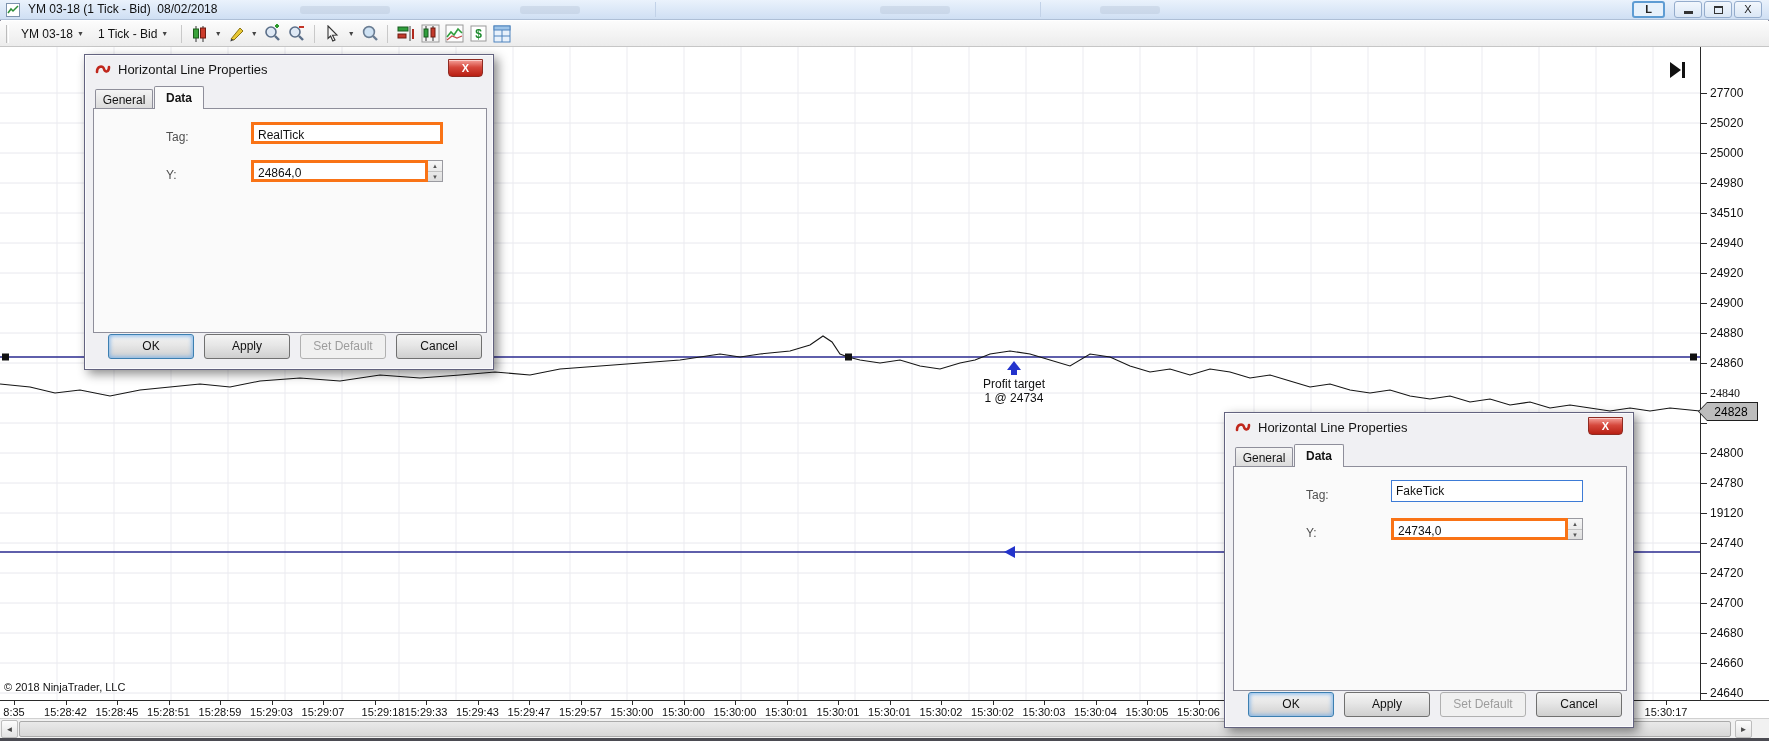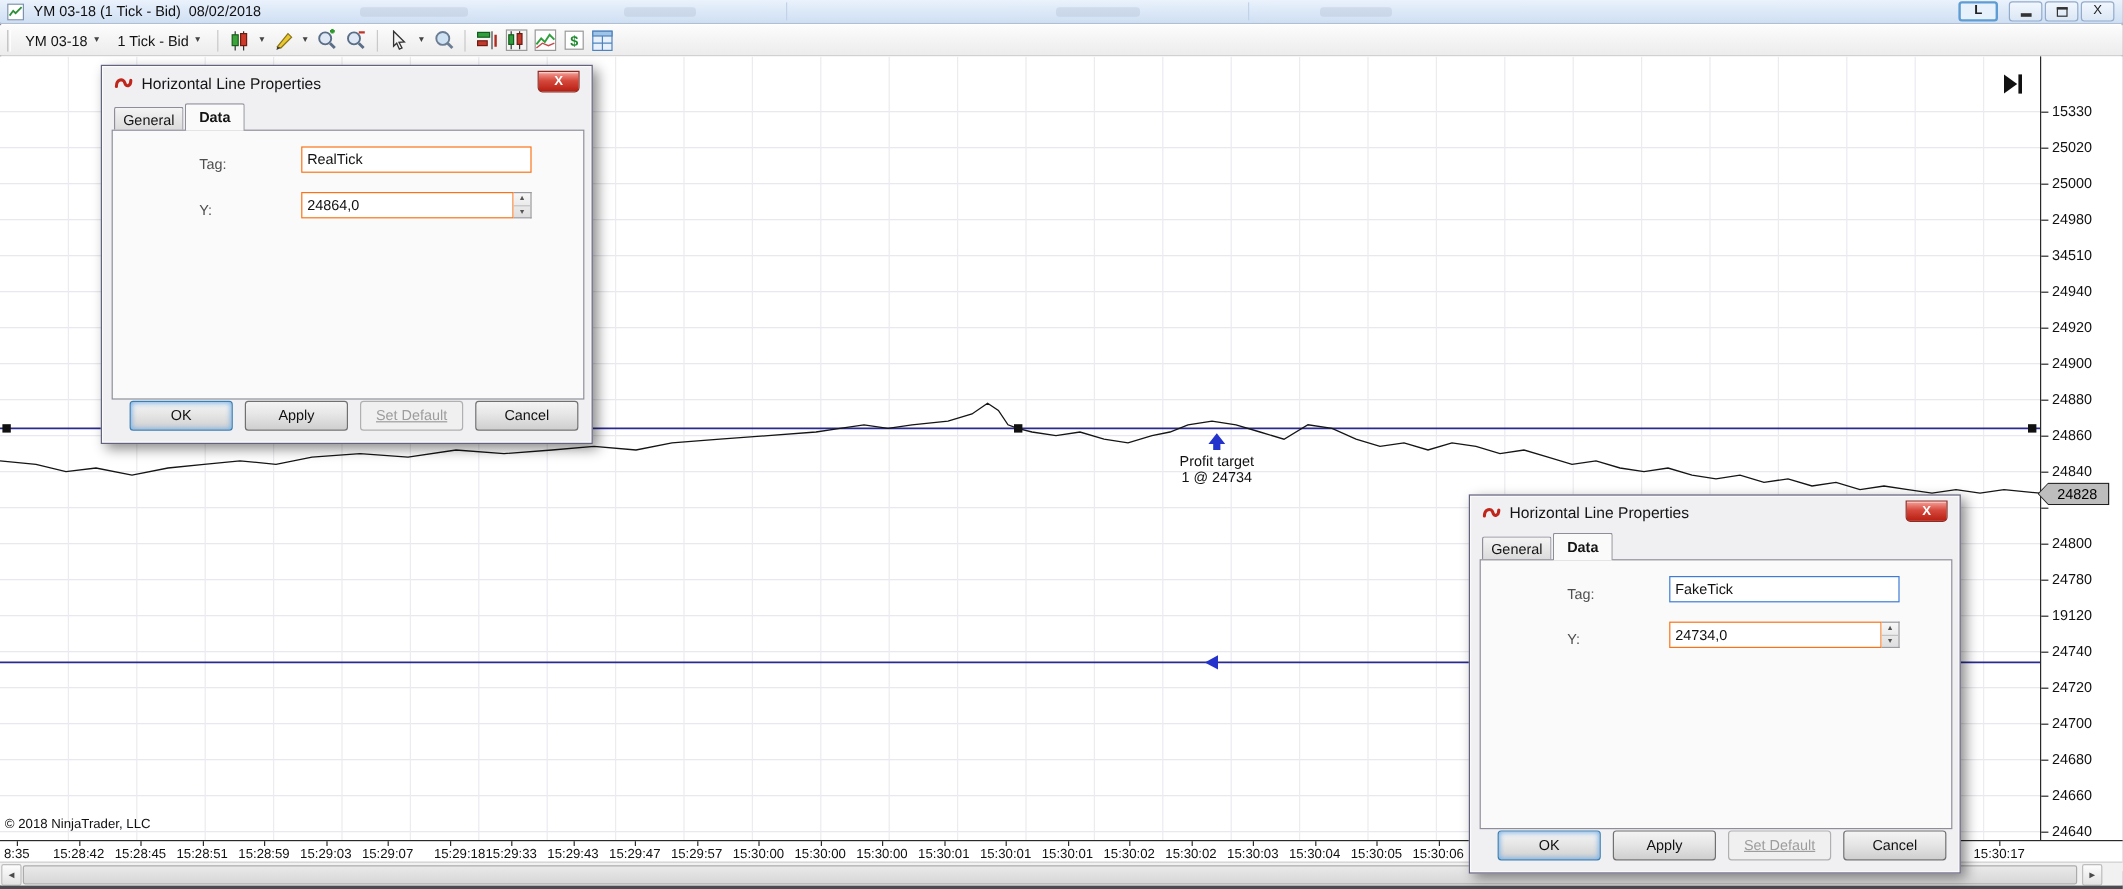"15330" span.pa-label { text: 15330 -> 27700 }
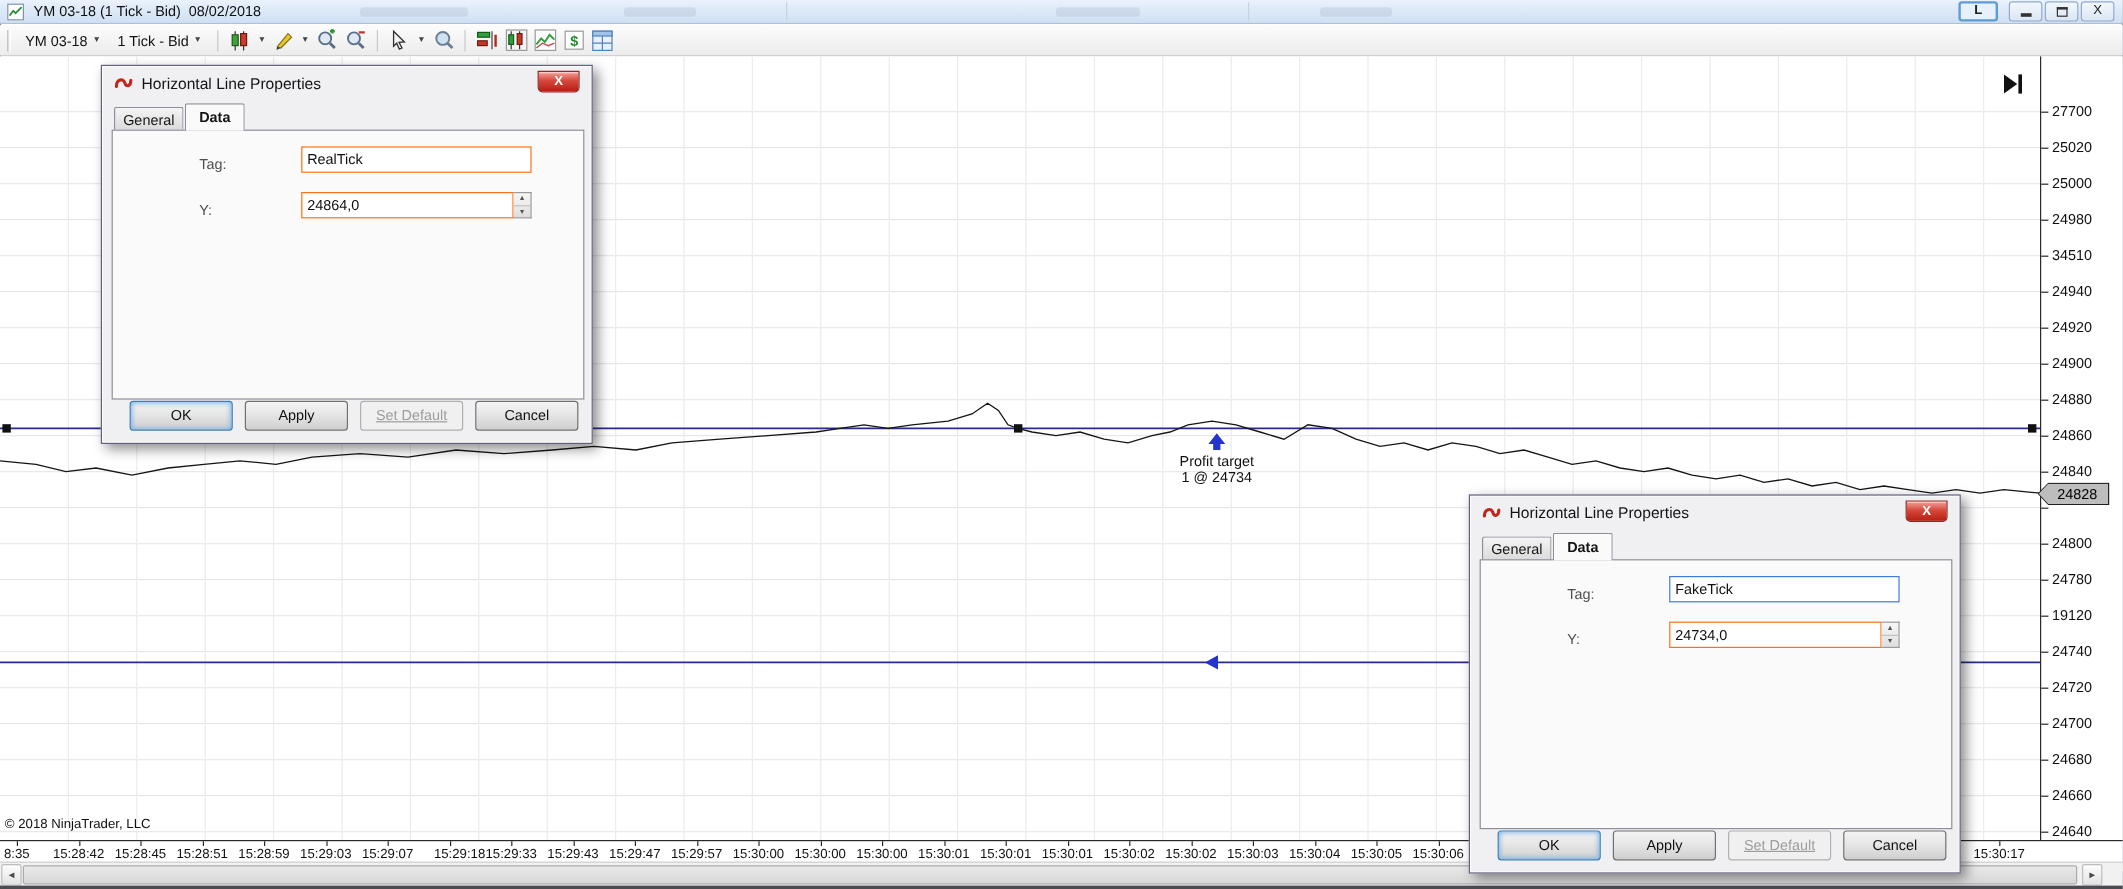"RealTick" .fld-input { border: 1px solid #f97316 -> 3px solid #f97316 }
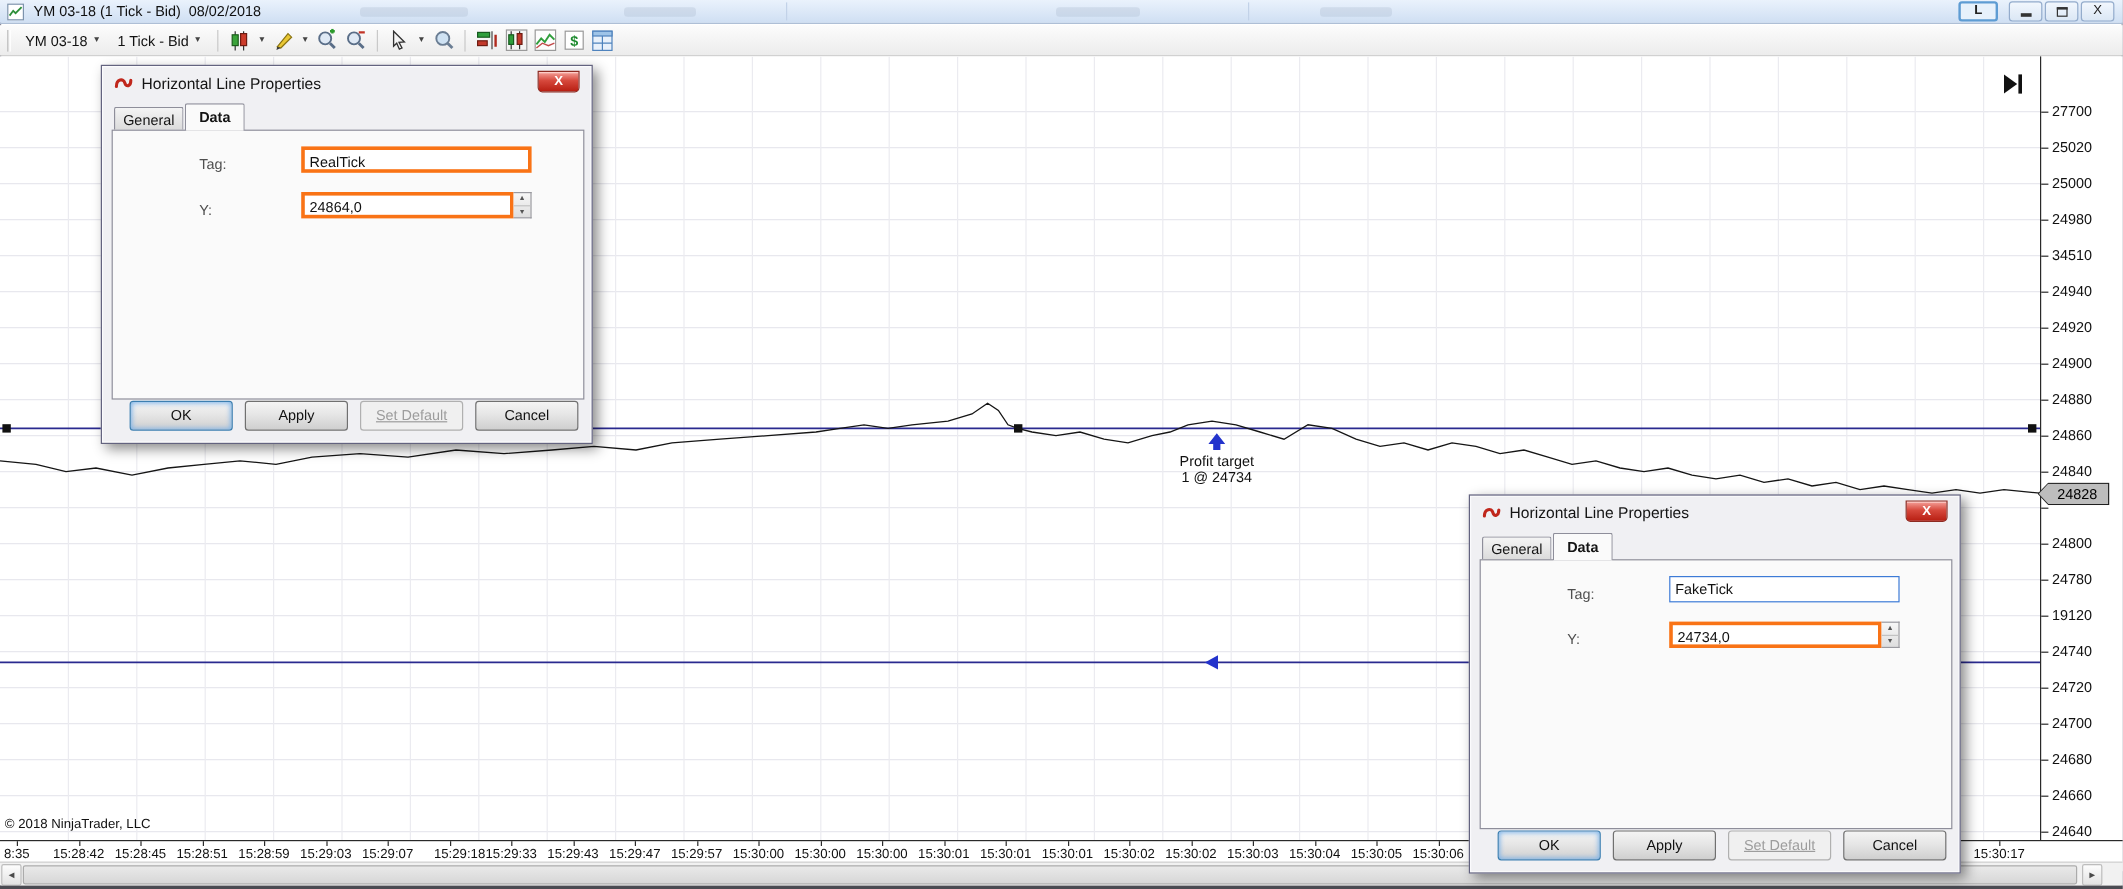"Set Default" .dlg-btn.disabled { text-decoration: underline -> none }
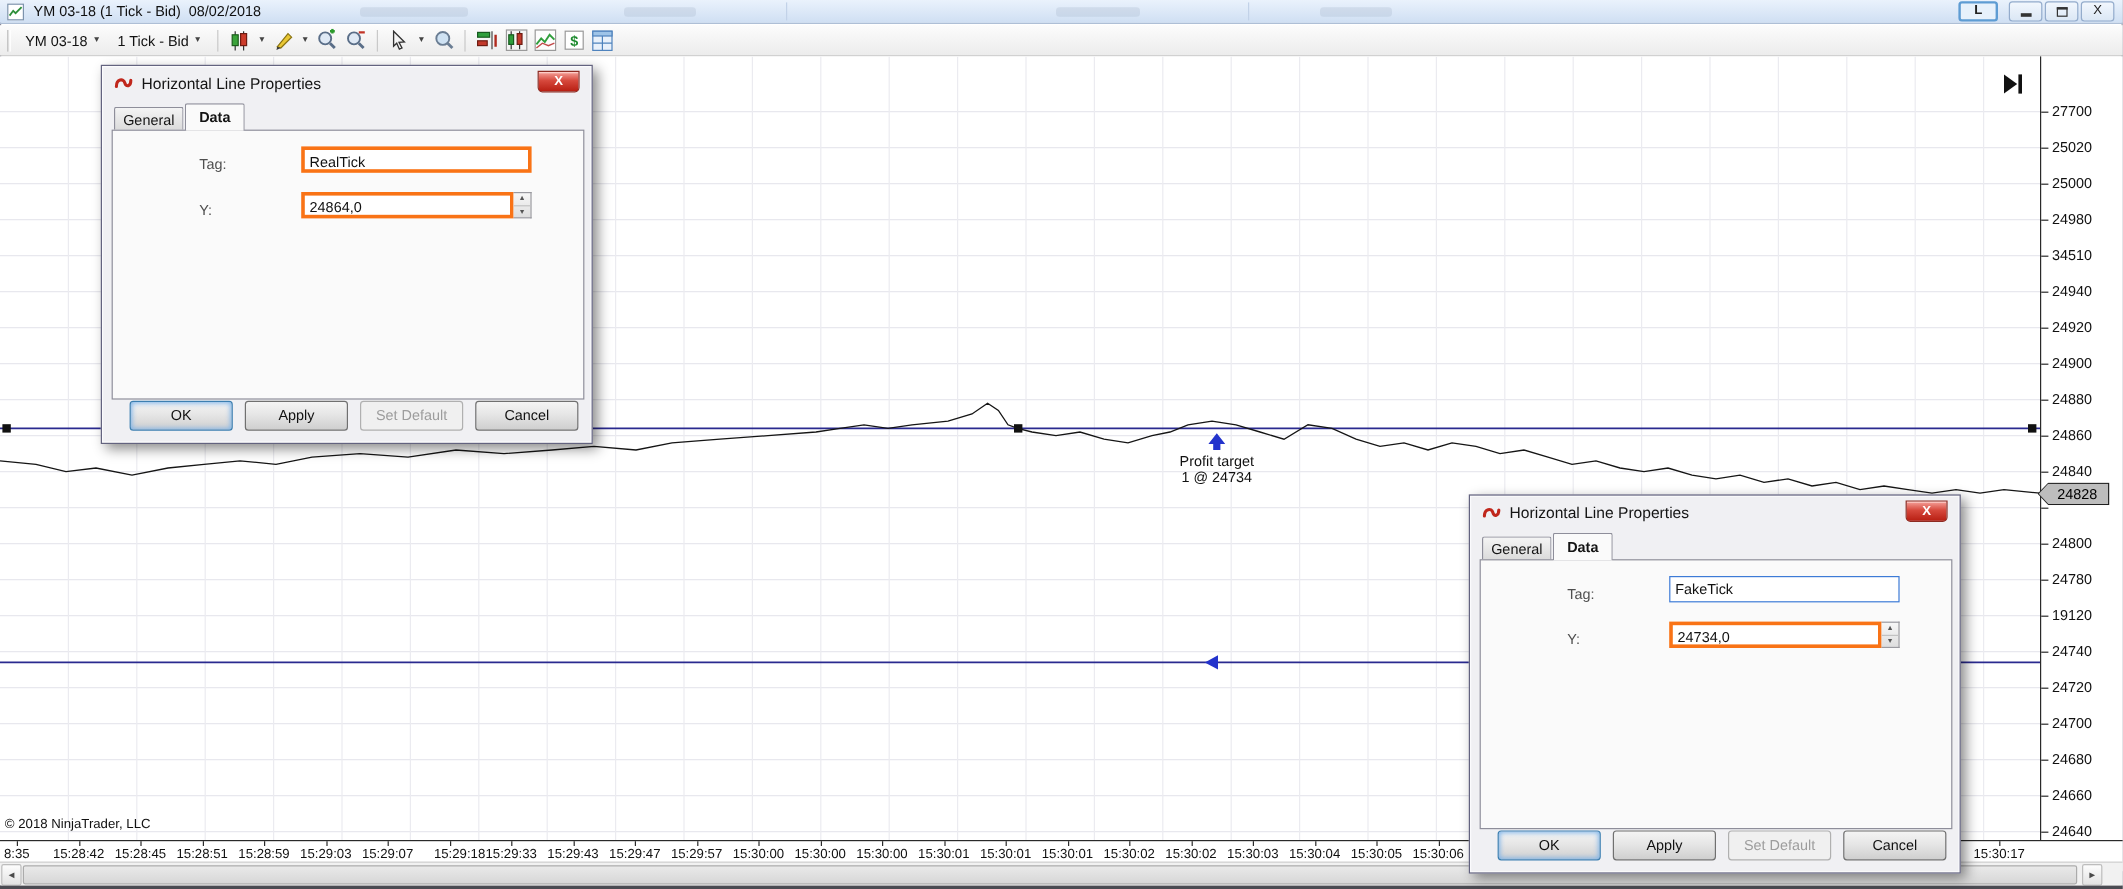"24840" span.pa-label { font-family: none -> Liberation Serif, serif }
